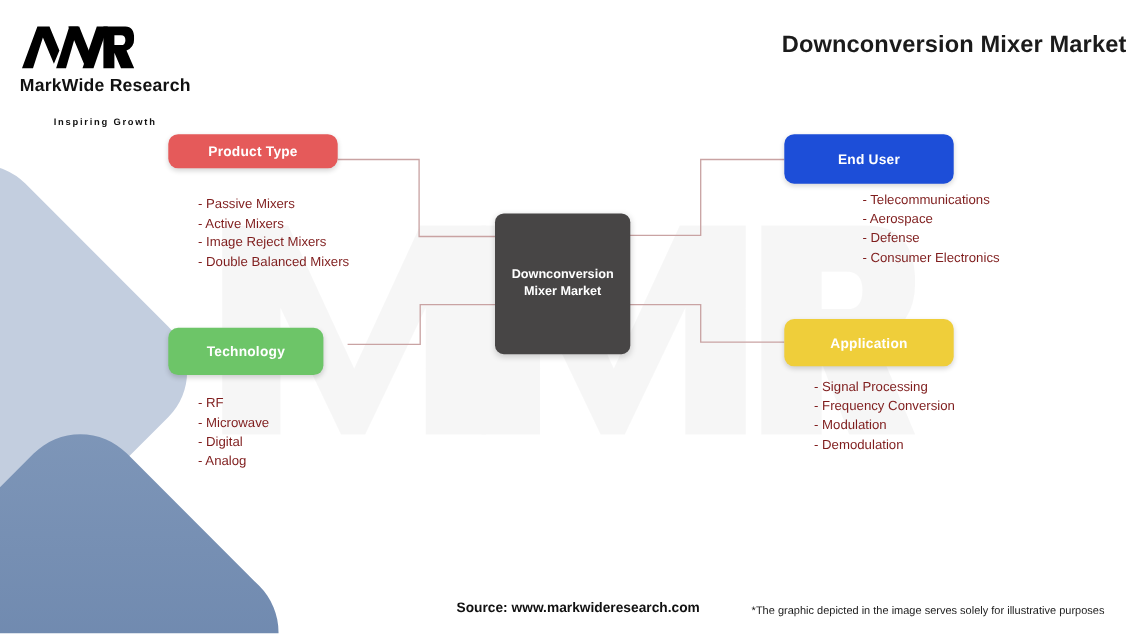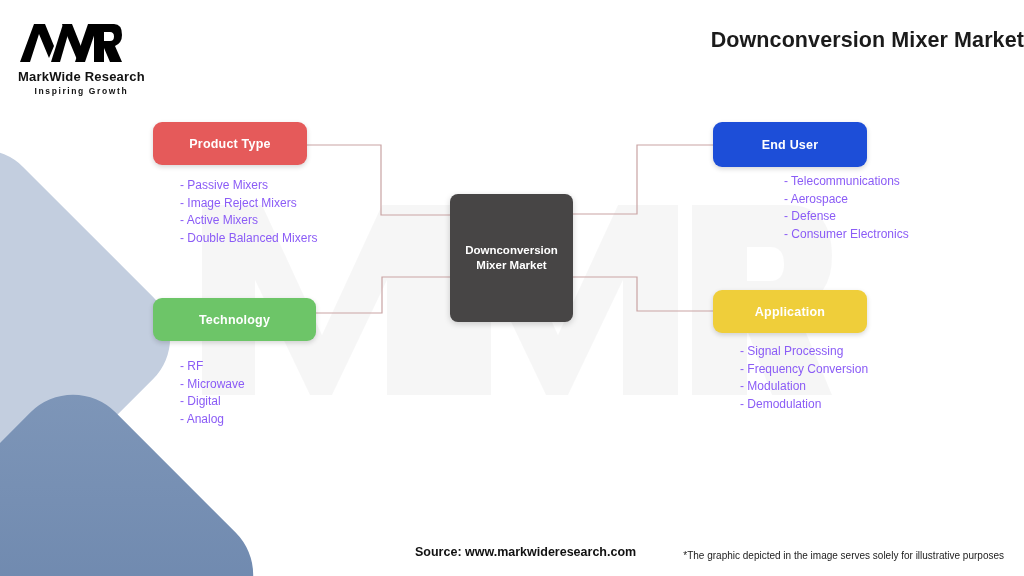"MarkWide Research" #logo-name { font-size: 13px -> 16px }
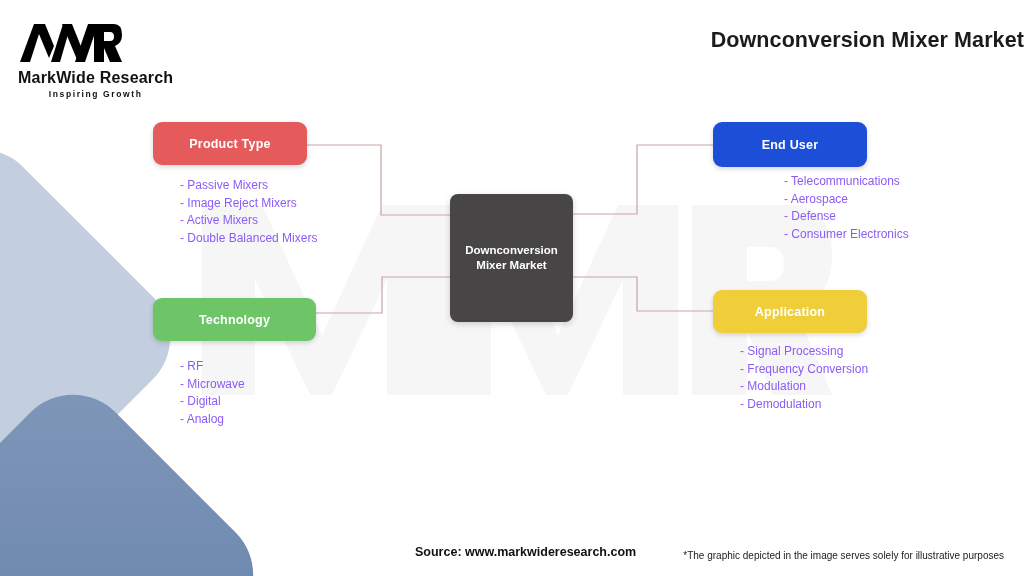"Inspiring Growth" #logo-tag { margin-top: 2px -> 18px }
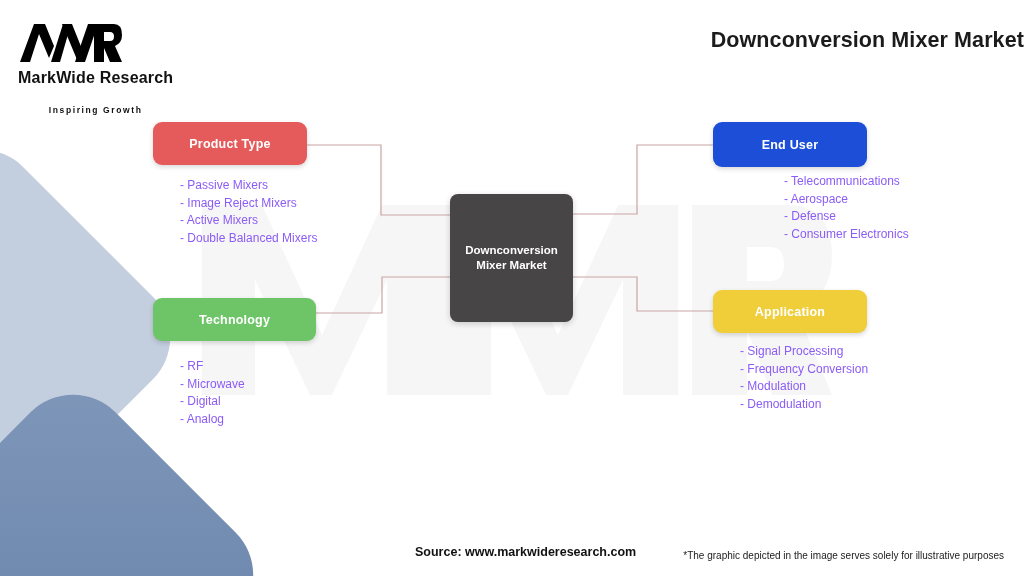"Product Type" #node-product { height: 43px -> 31px }
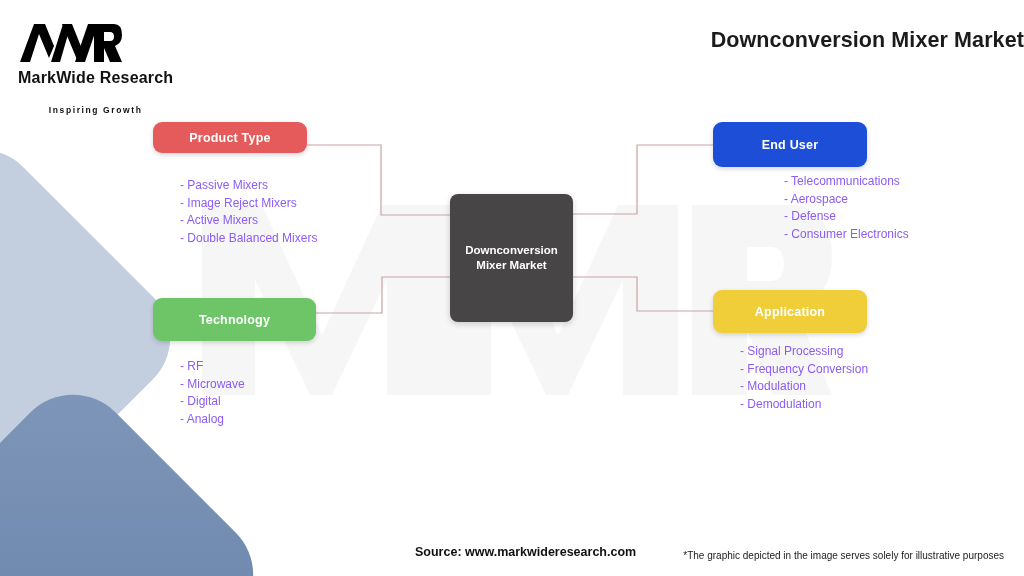"- Passive Mixers" .items { color: #8b5cf6 -> #7f1d1d }
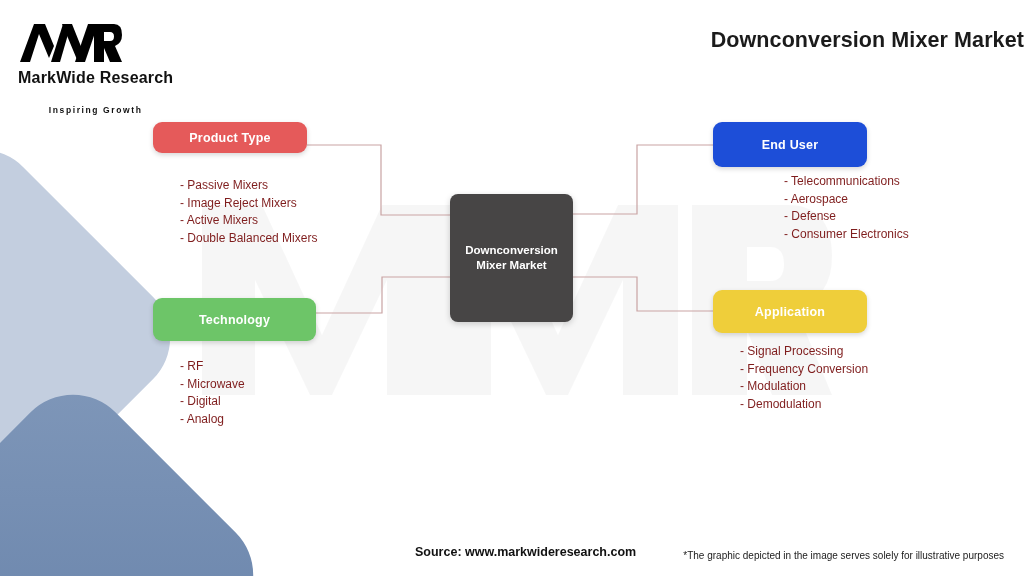"- Image Reject Mixers" div { order: before "- Active Mixers" -> after "- Active Mixers" }
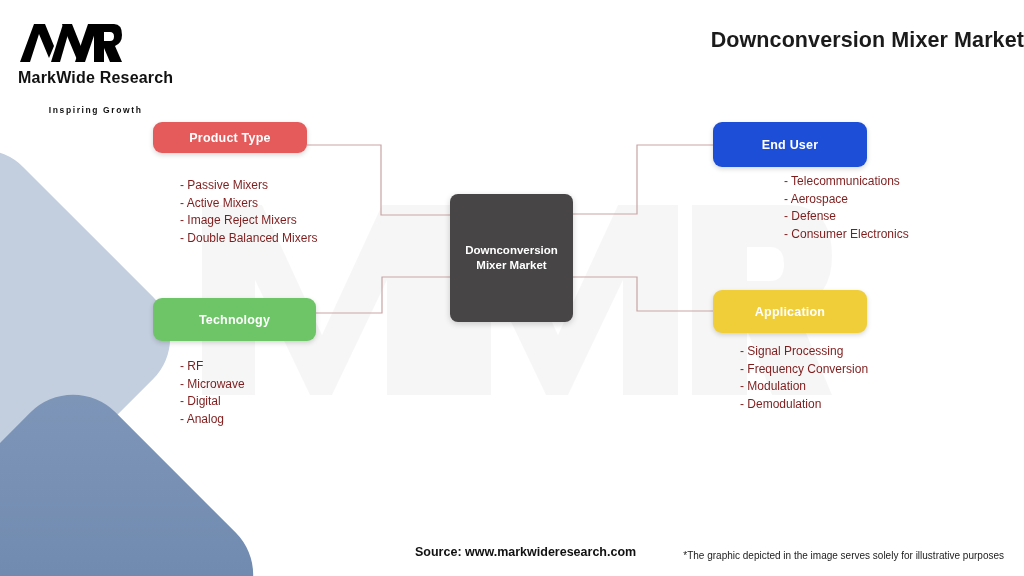"Technology" #node-tech { width: 163px -> 141px }
